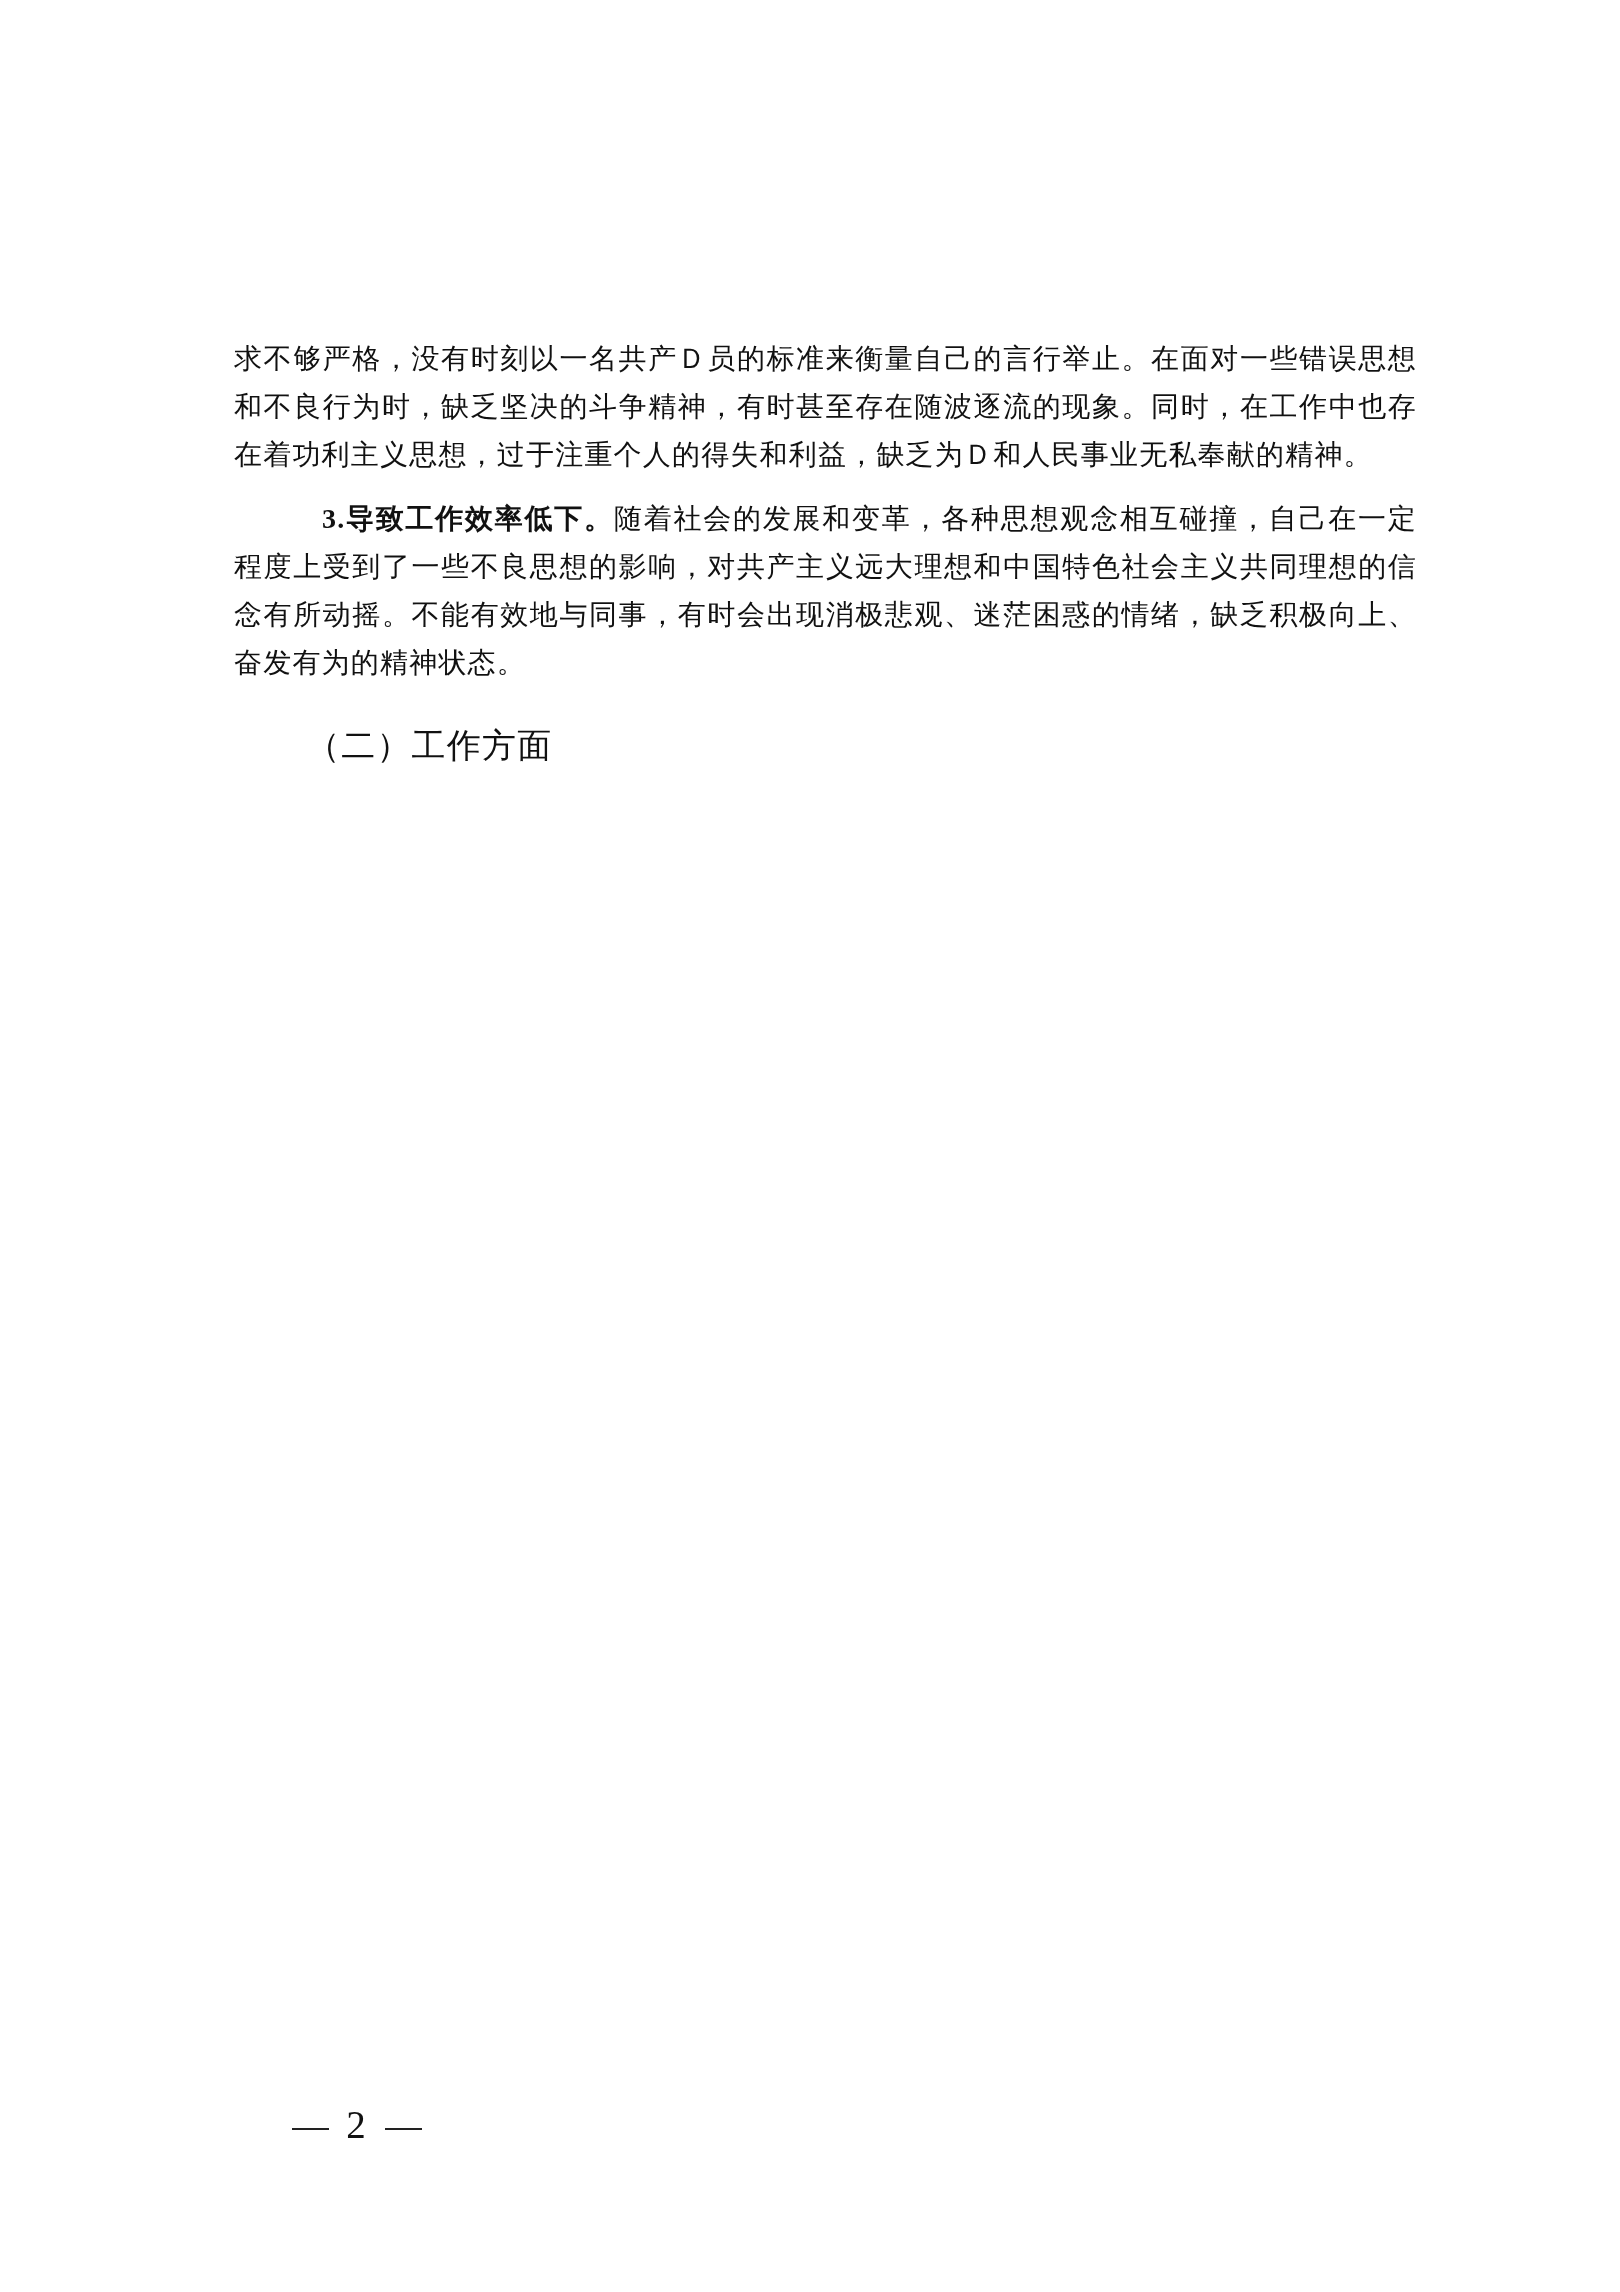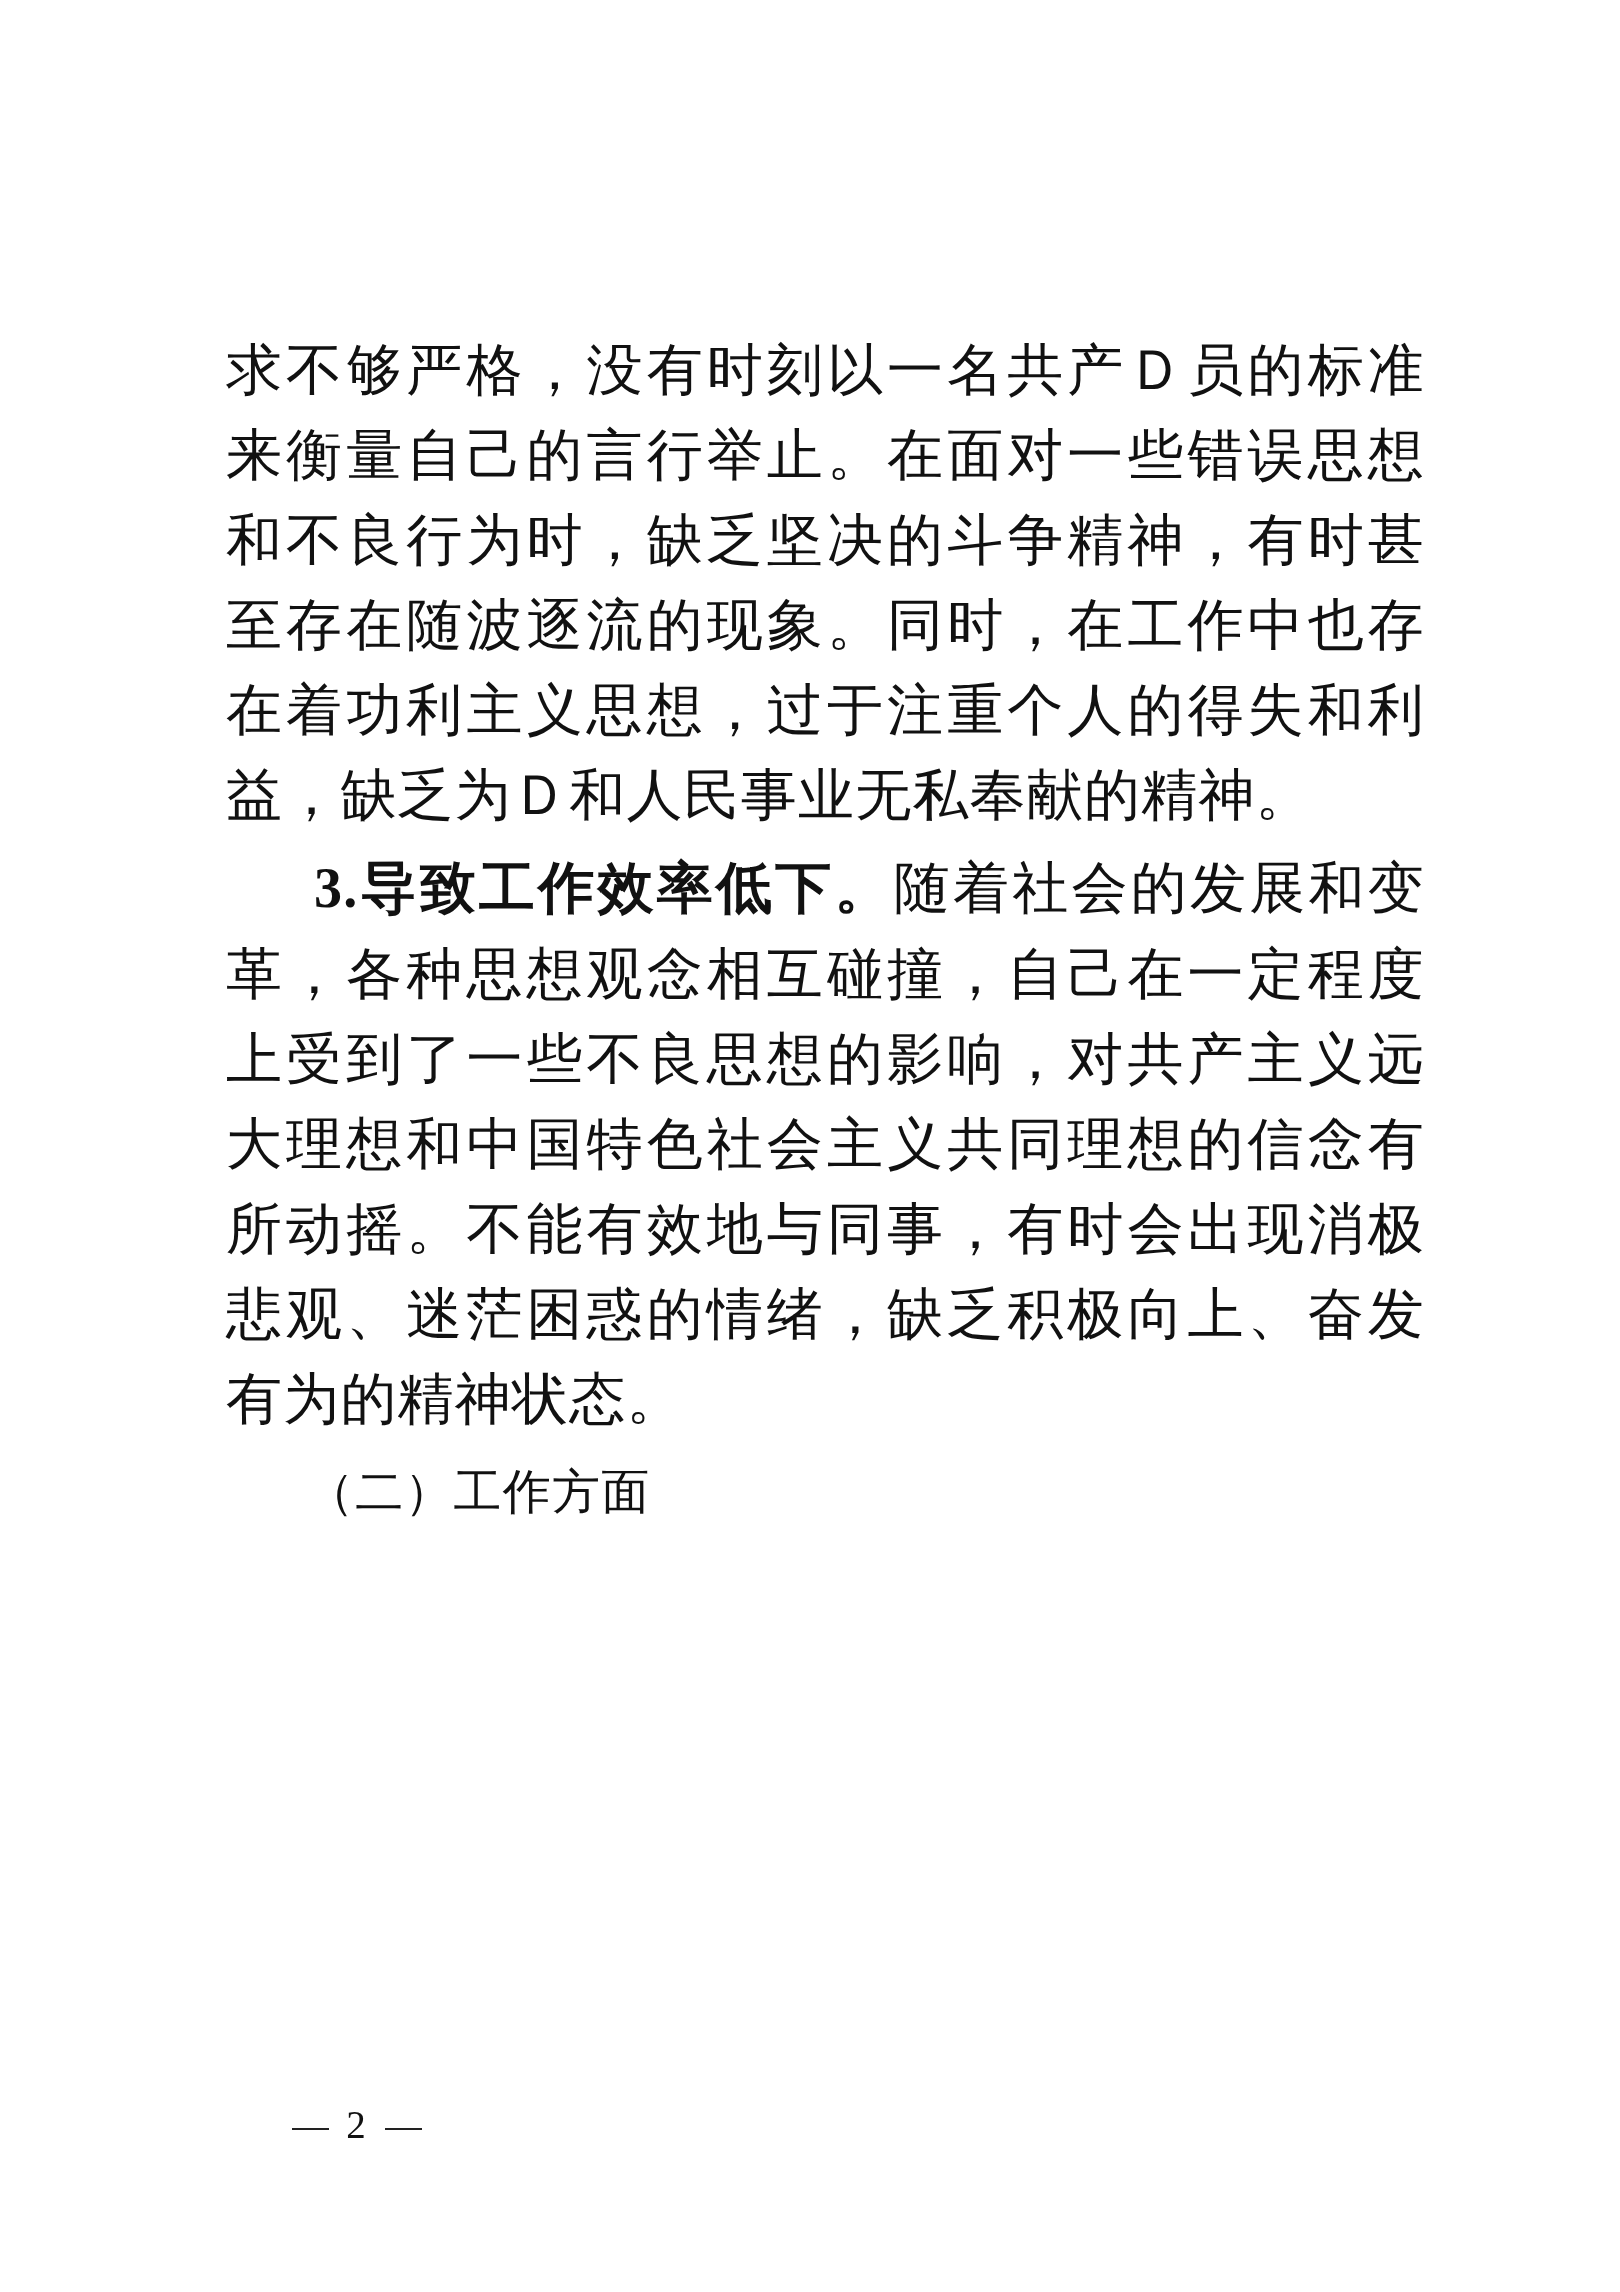"求不够严格，没有时刻以一名共产Ｄ员的标准来衡量自己的言行举止。在面对一些错误思想" .para { font-size: 56px -> 28px; line-height: 85px -> 48px; margin: 8px -> 16px }
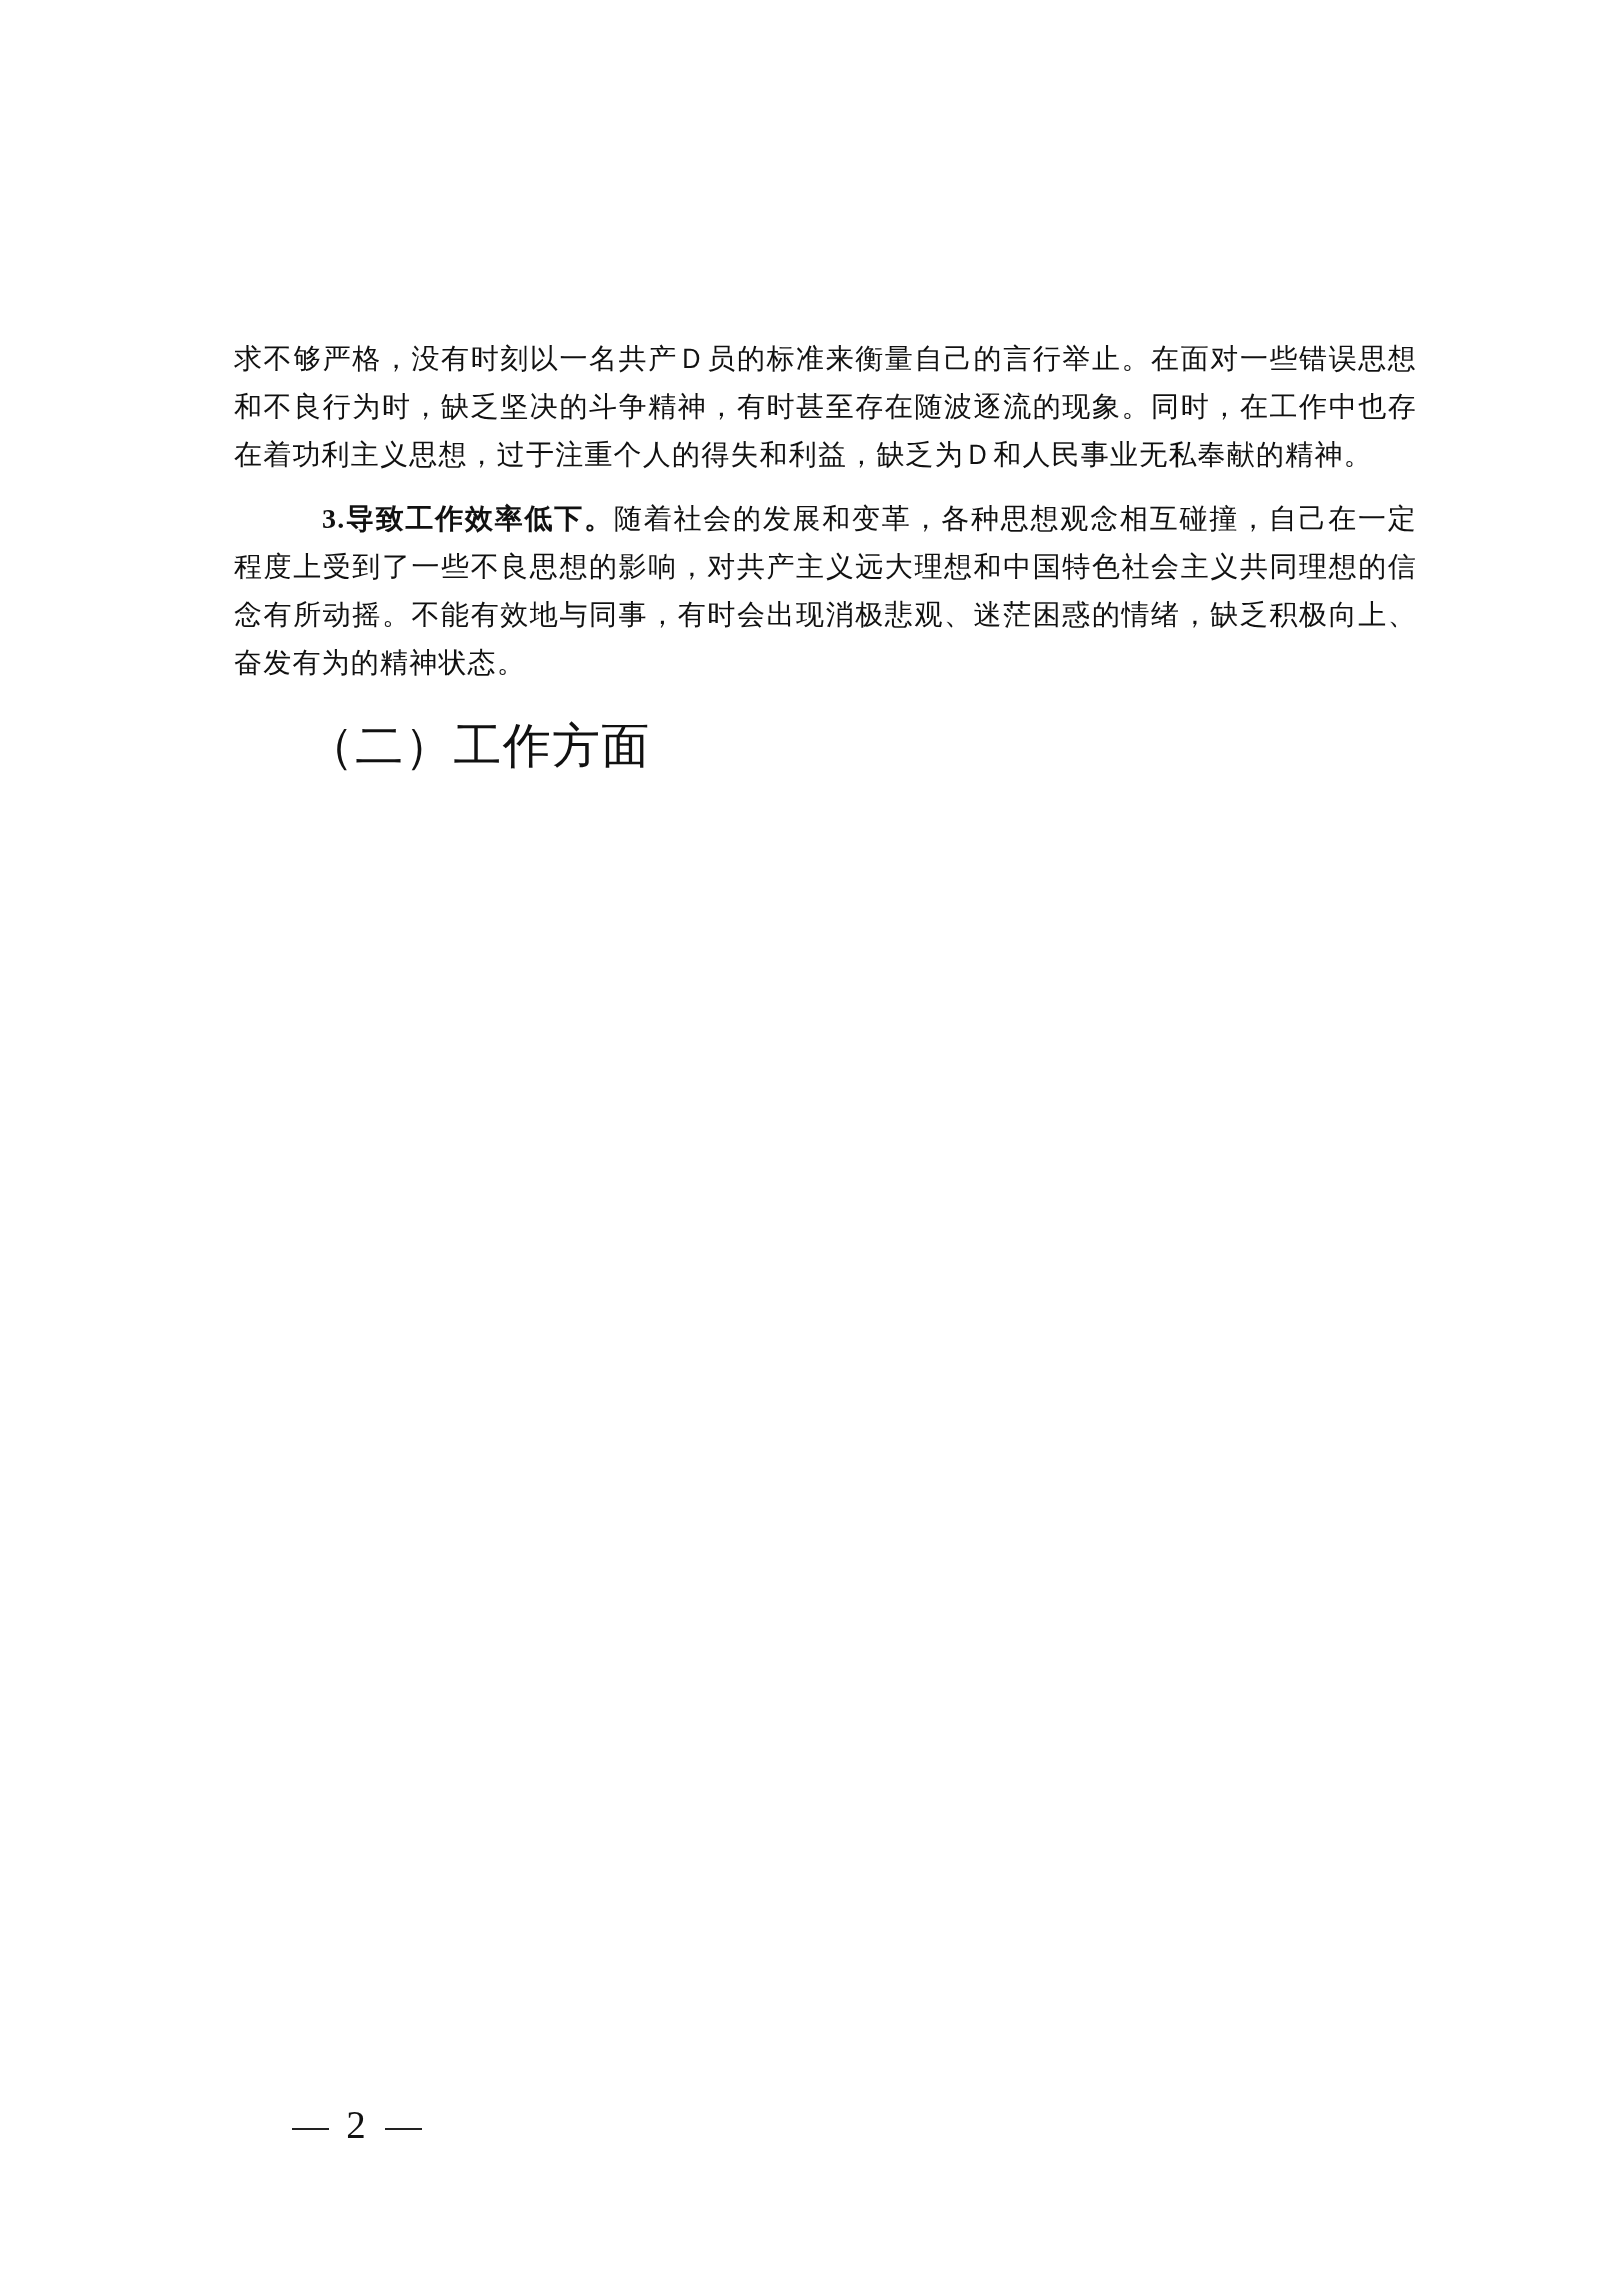"（二）工作方面" .section { font-size: 48px -> 34px }
